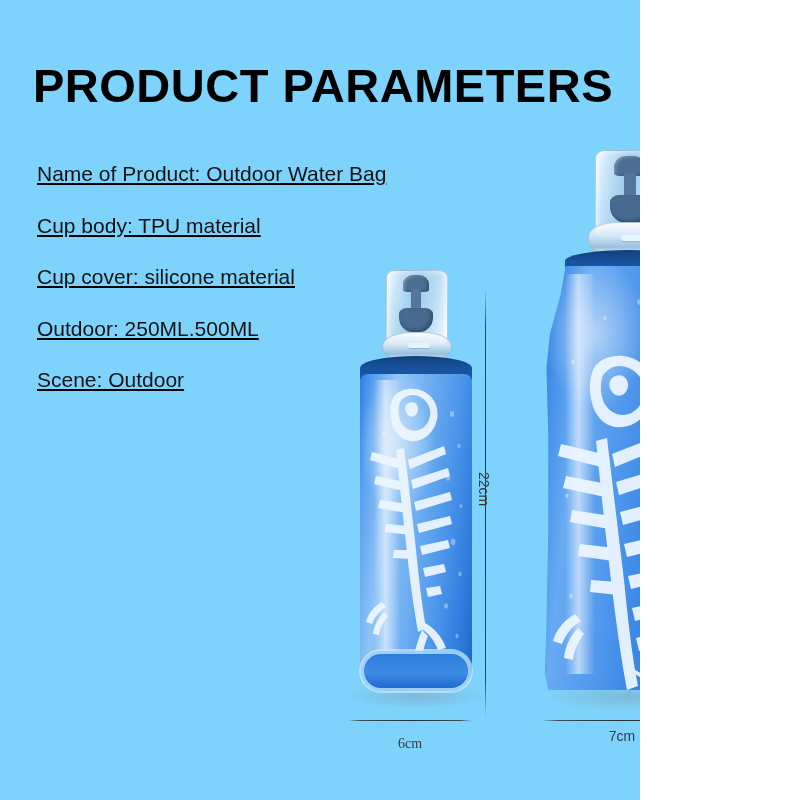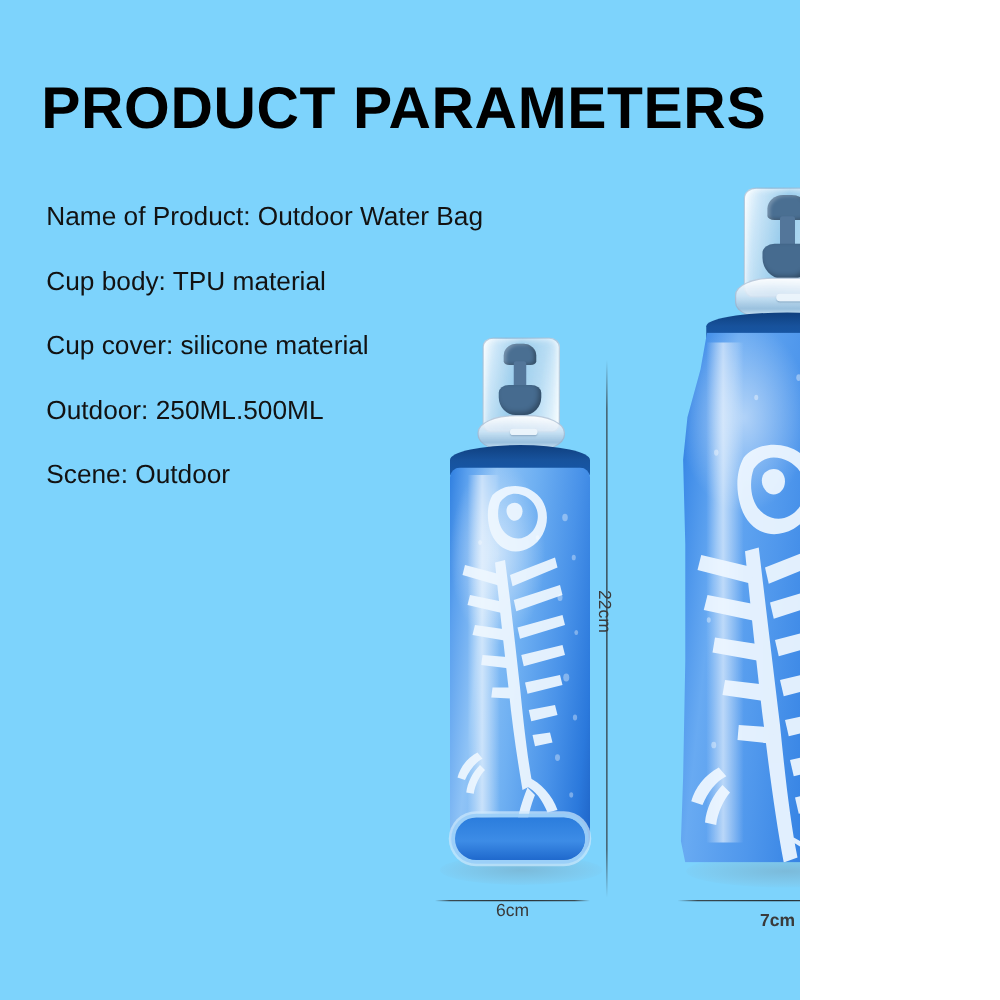"Name of Product: Outdoor Water" #spec-list { text-decoration: none -> underline }
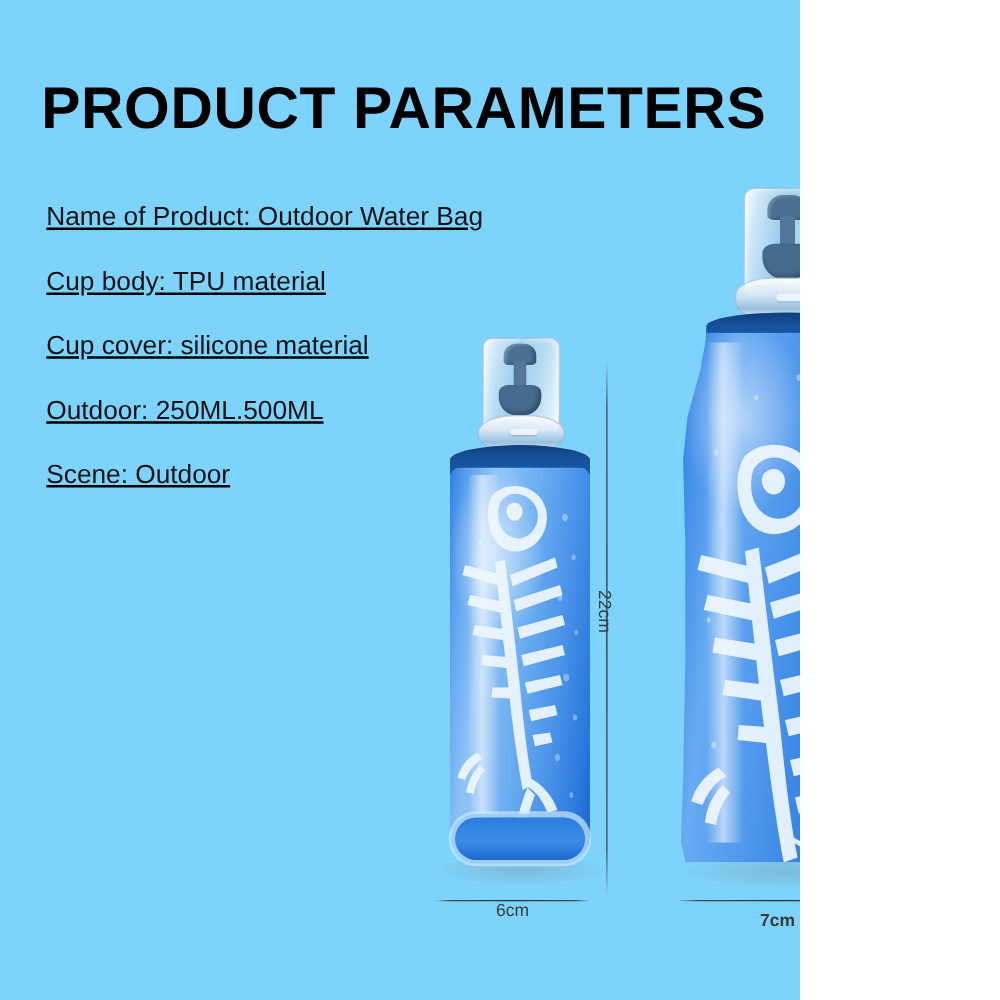"6cm" div.h-label { font-family: none -> Liberation Serif, serif; top: 600px -> 616px }
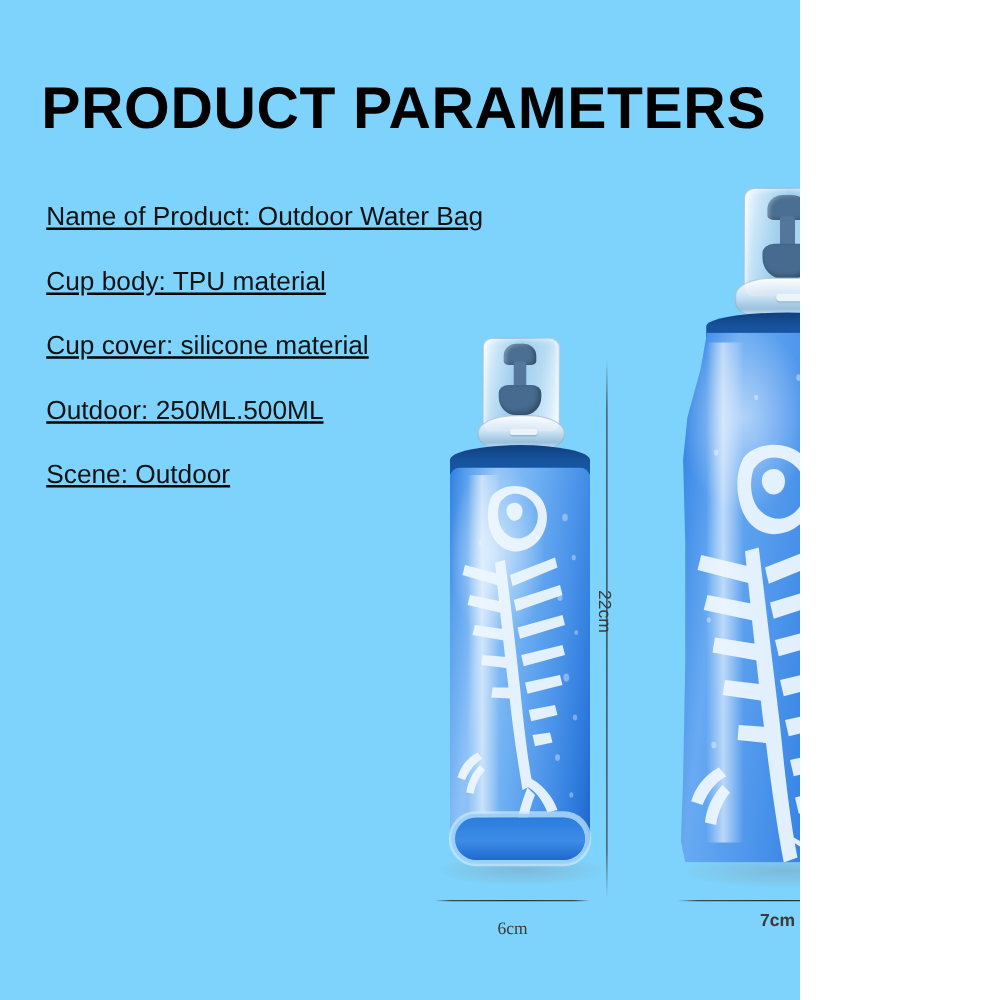"7cm" div.h-label { font-weight: bold -> none }
